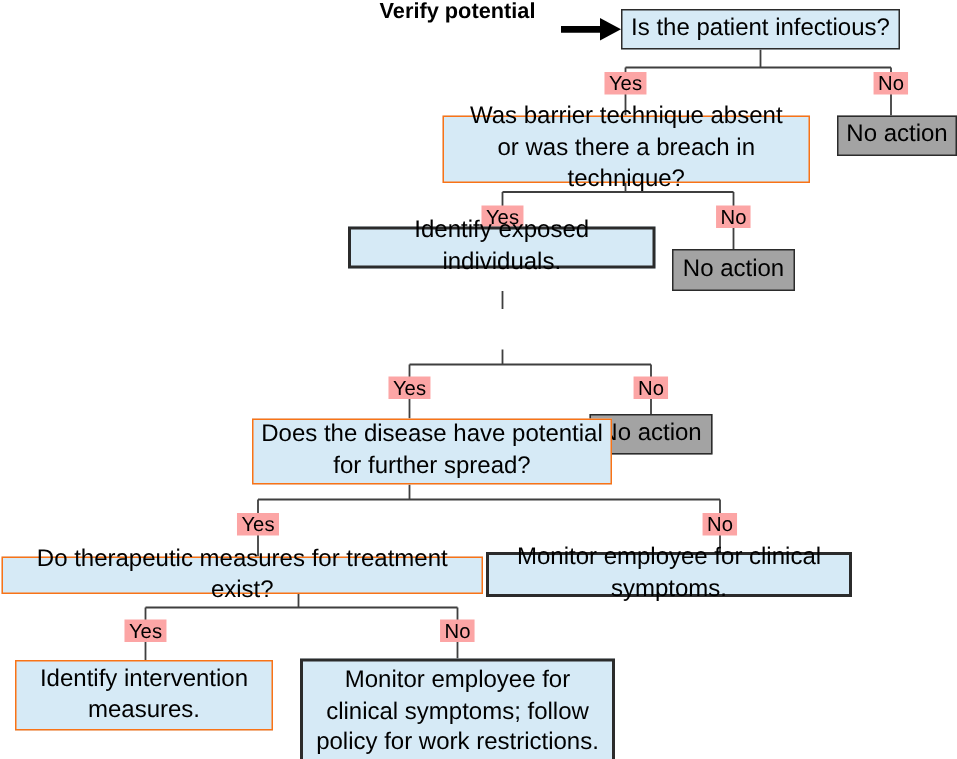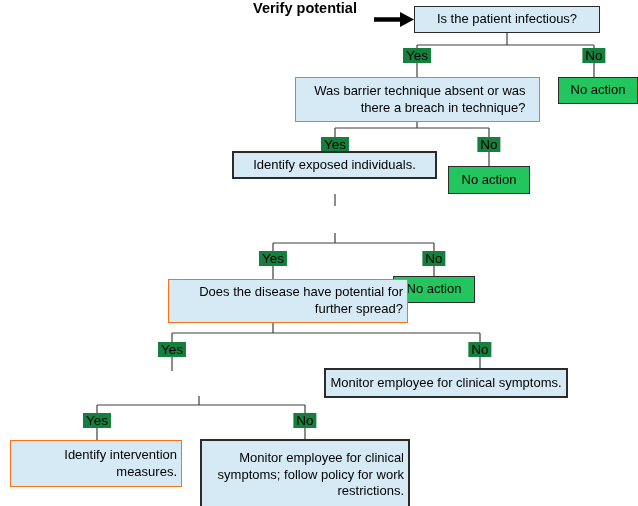"Is the patient infectious?" .node { font-size: 13px -> 16px; text-align: right -> center }
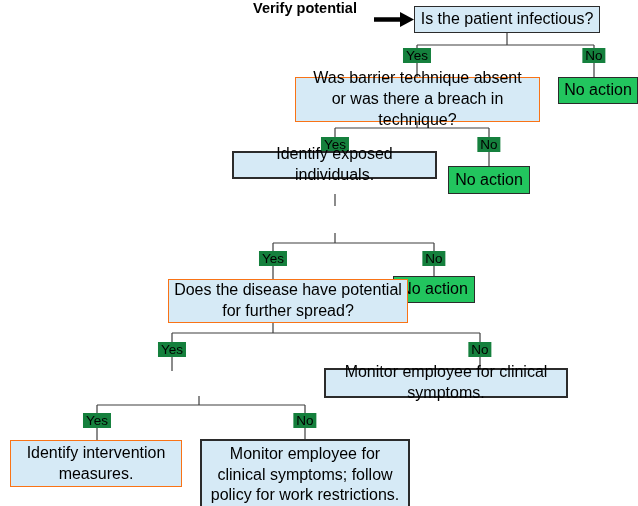"Yes" .lbl { background: #15803d -> #fca5a5 }
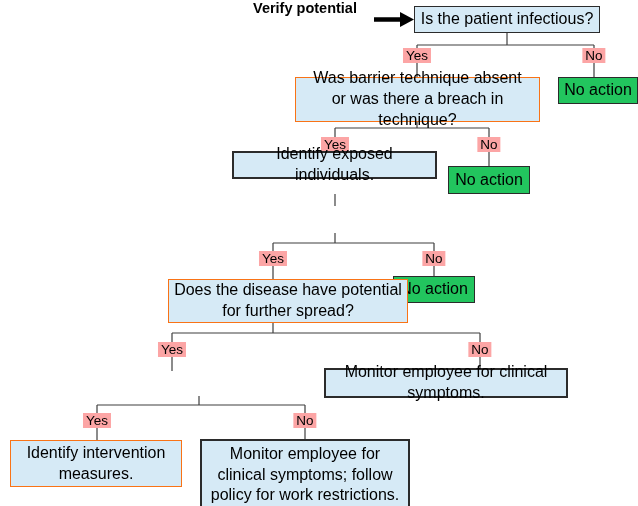"No action" .white { background: #22c55e -> #a3a3a3 }
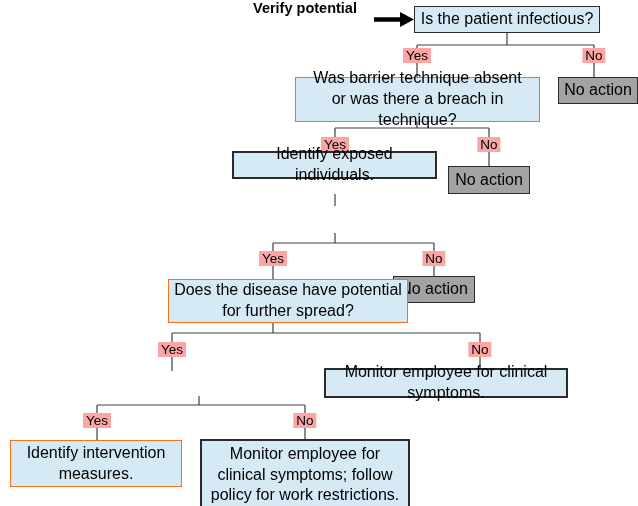"Do therapeutic measures for treatment" div.node { html: none -> <div>Do therapeutic measures for treatment exist?</div> }
